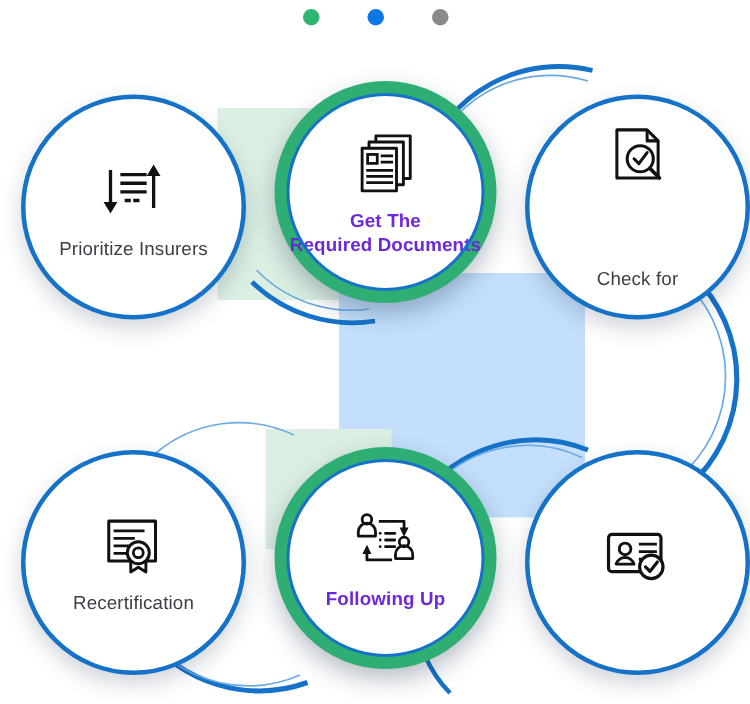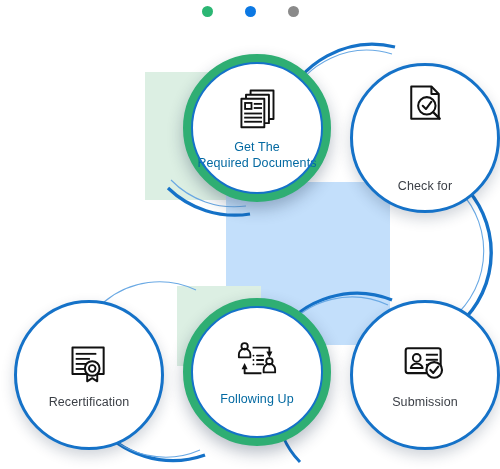"Get The" #node-documents .label,#node-following .label { color: #0369a1 -> #6d28d9; font-weight: 400 -> 700 }
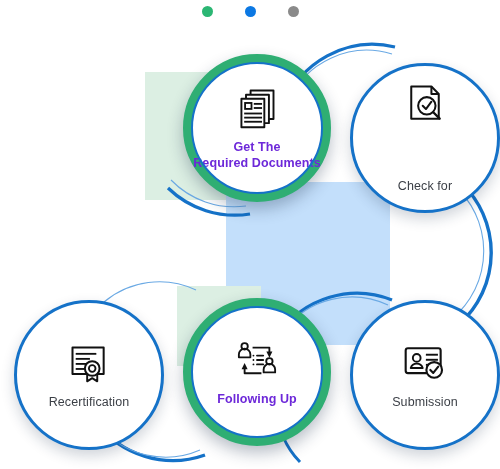"Prioritize Insurers" div.node { html: none -> <div> <span> <svg> <g> <line></line> <polygon></polygon> <line></line> <polygon></polygon> <line></line> <line></line> <line></line> <line></line> <line></line> </g> </svg> </span> <div> <div>Prioritize Insurers</div> </div> </div> }
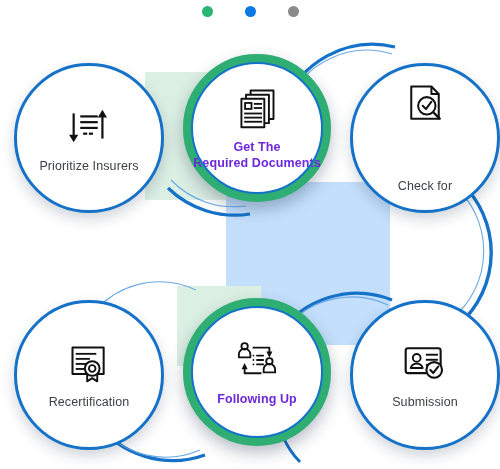"Submission" div.label { html: <div> <div>Submission</div> </div> -> none }
